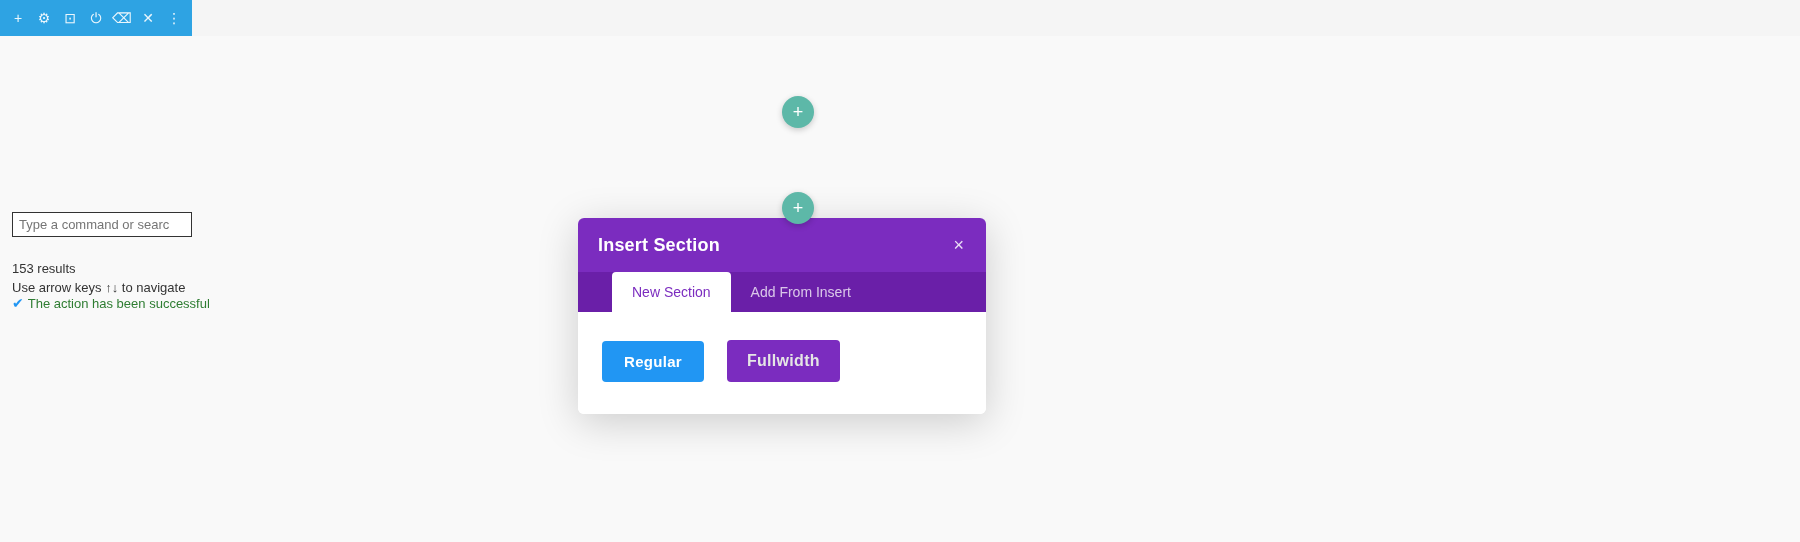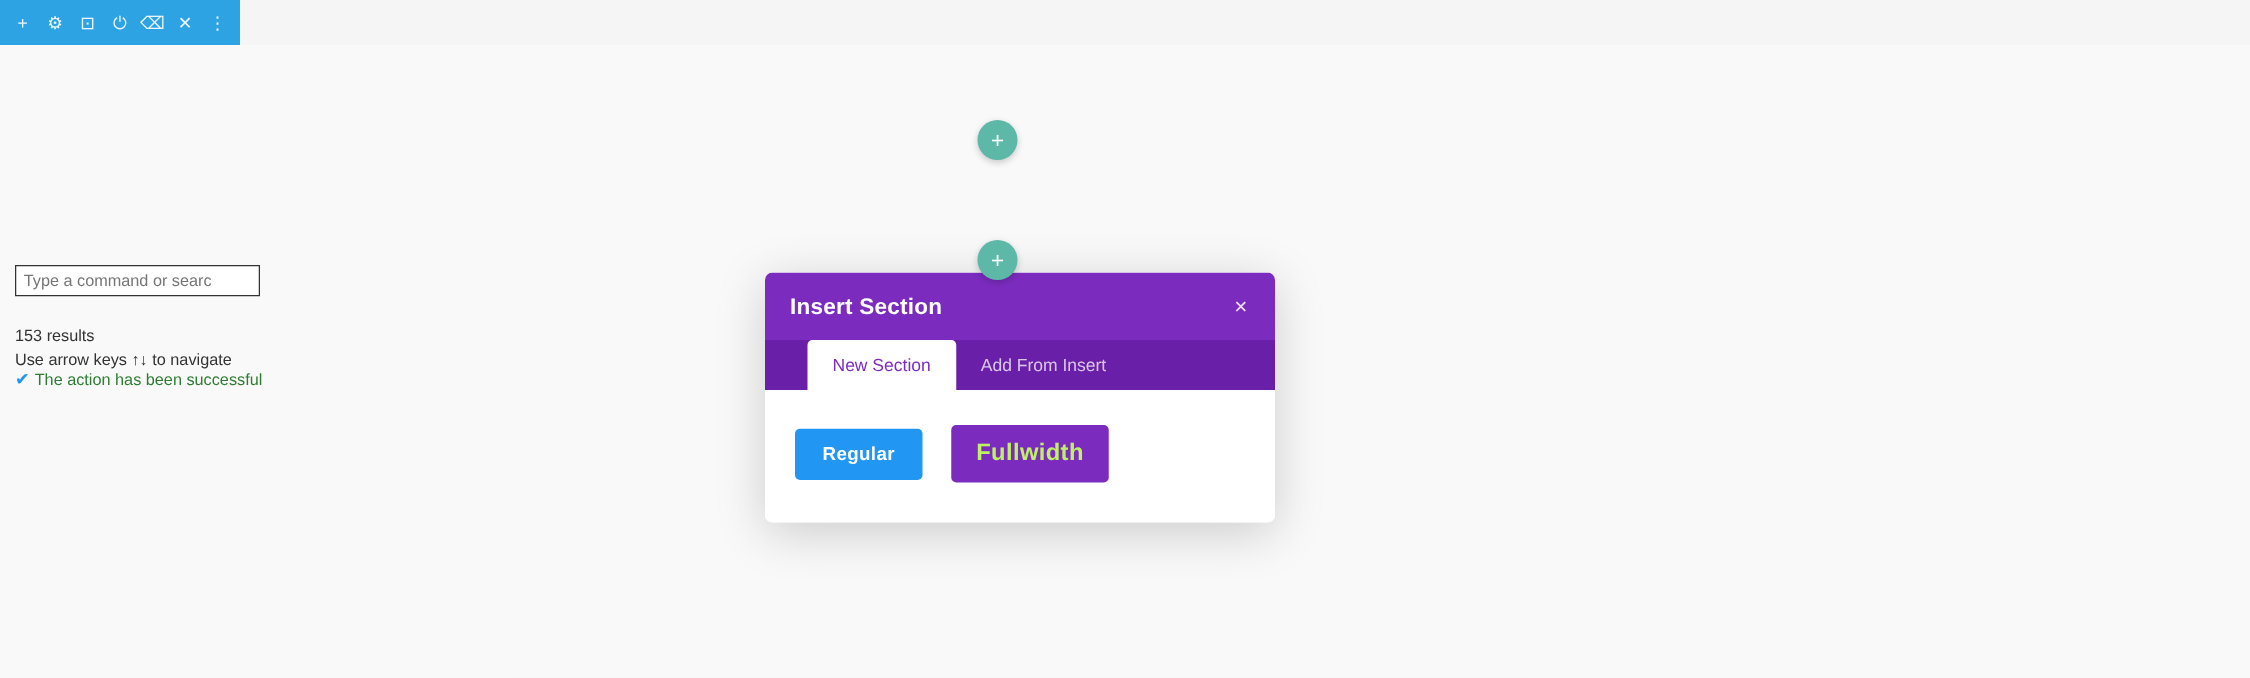"Type a command or searc" .command-input { width: 196px -> 180px }
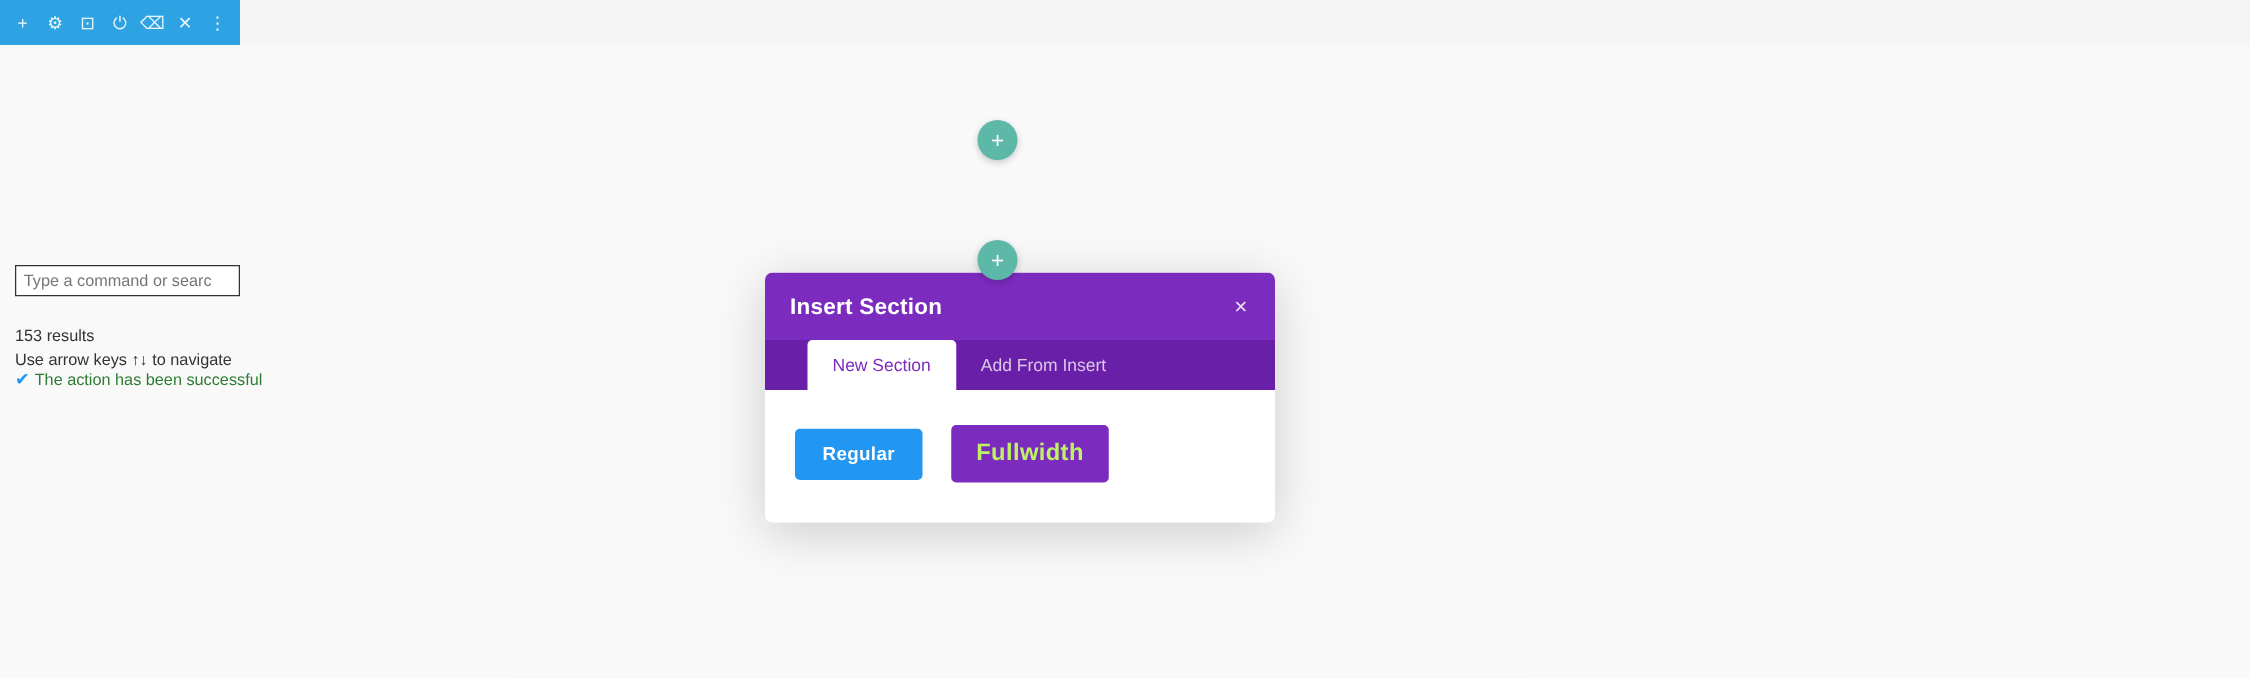"Insert Section" .modal { left: 612px -> 578px }
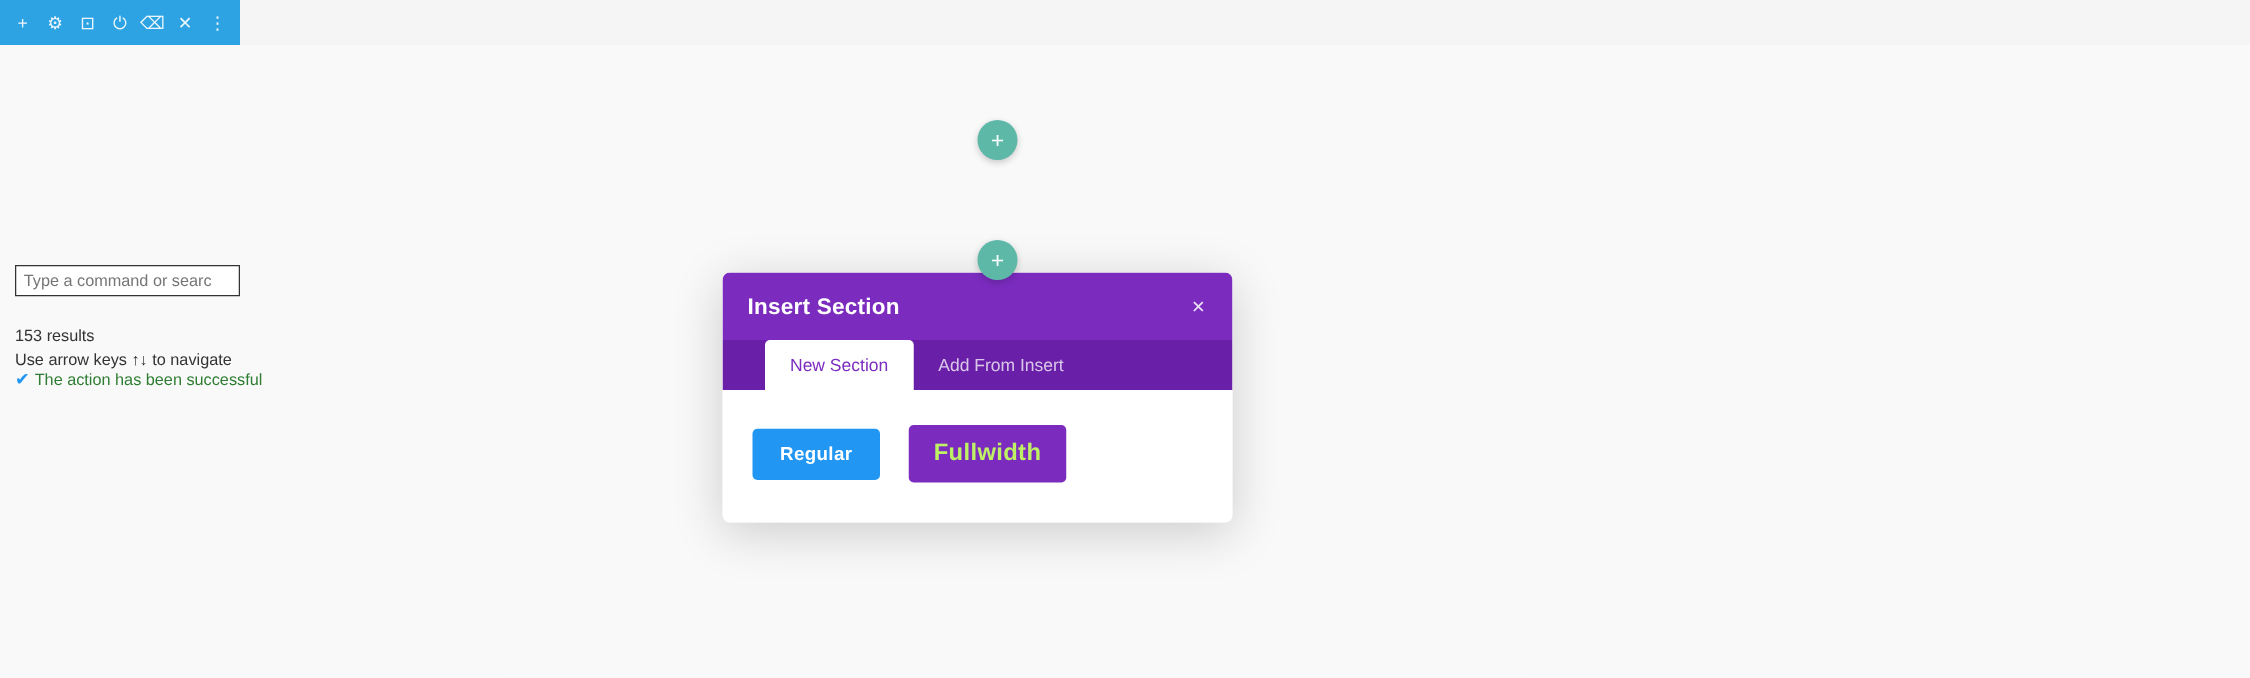"Fullwidth" .btn-fullwidth { color: #bef264 -> #e5e5e5; font-size: 19px -> 16px }
